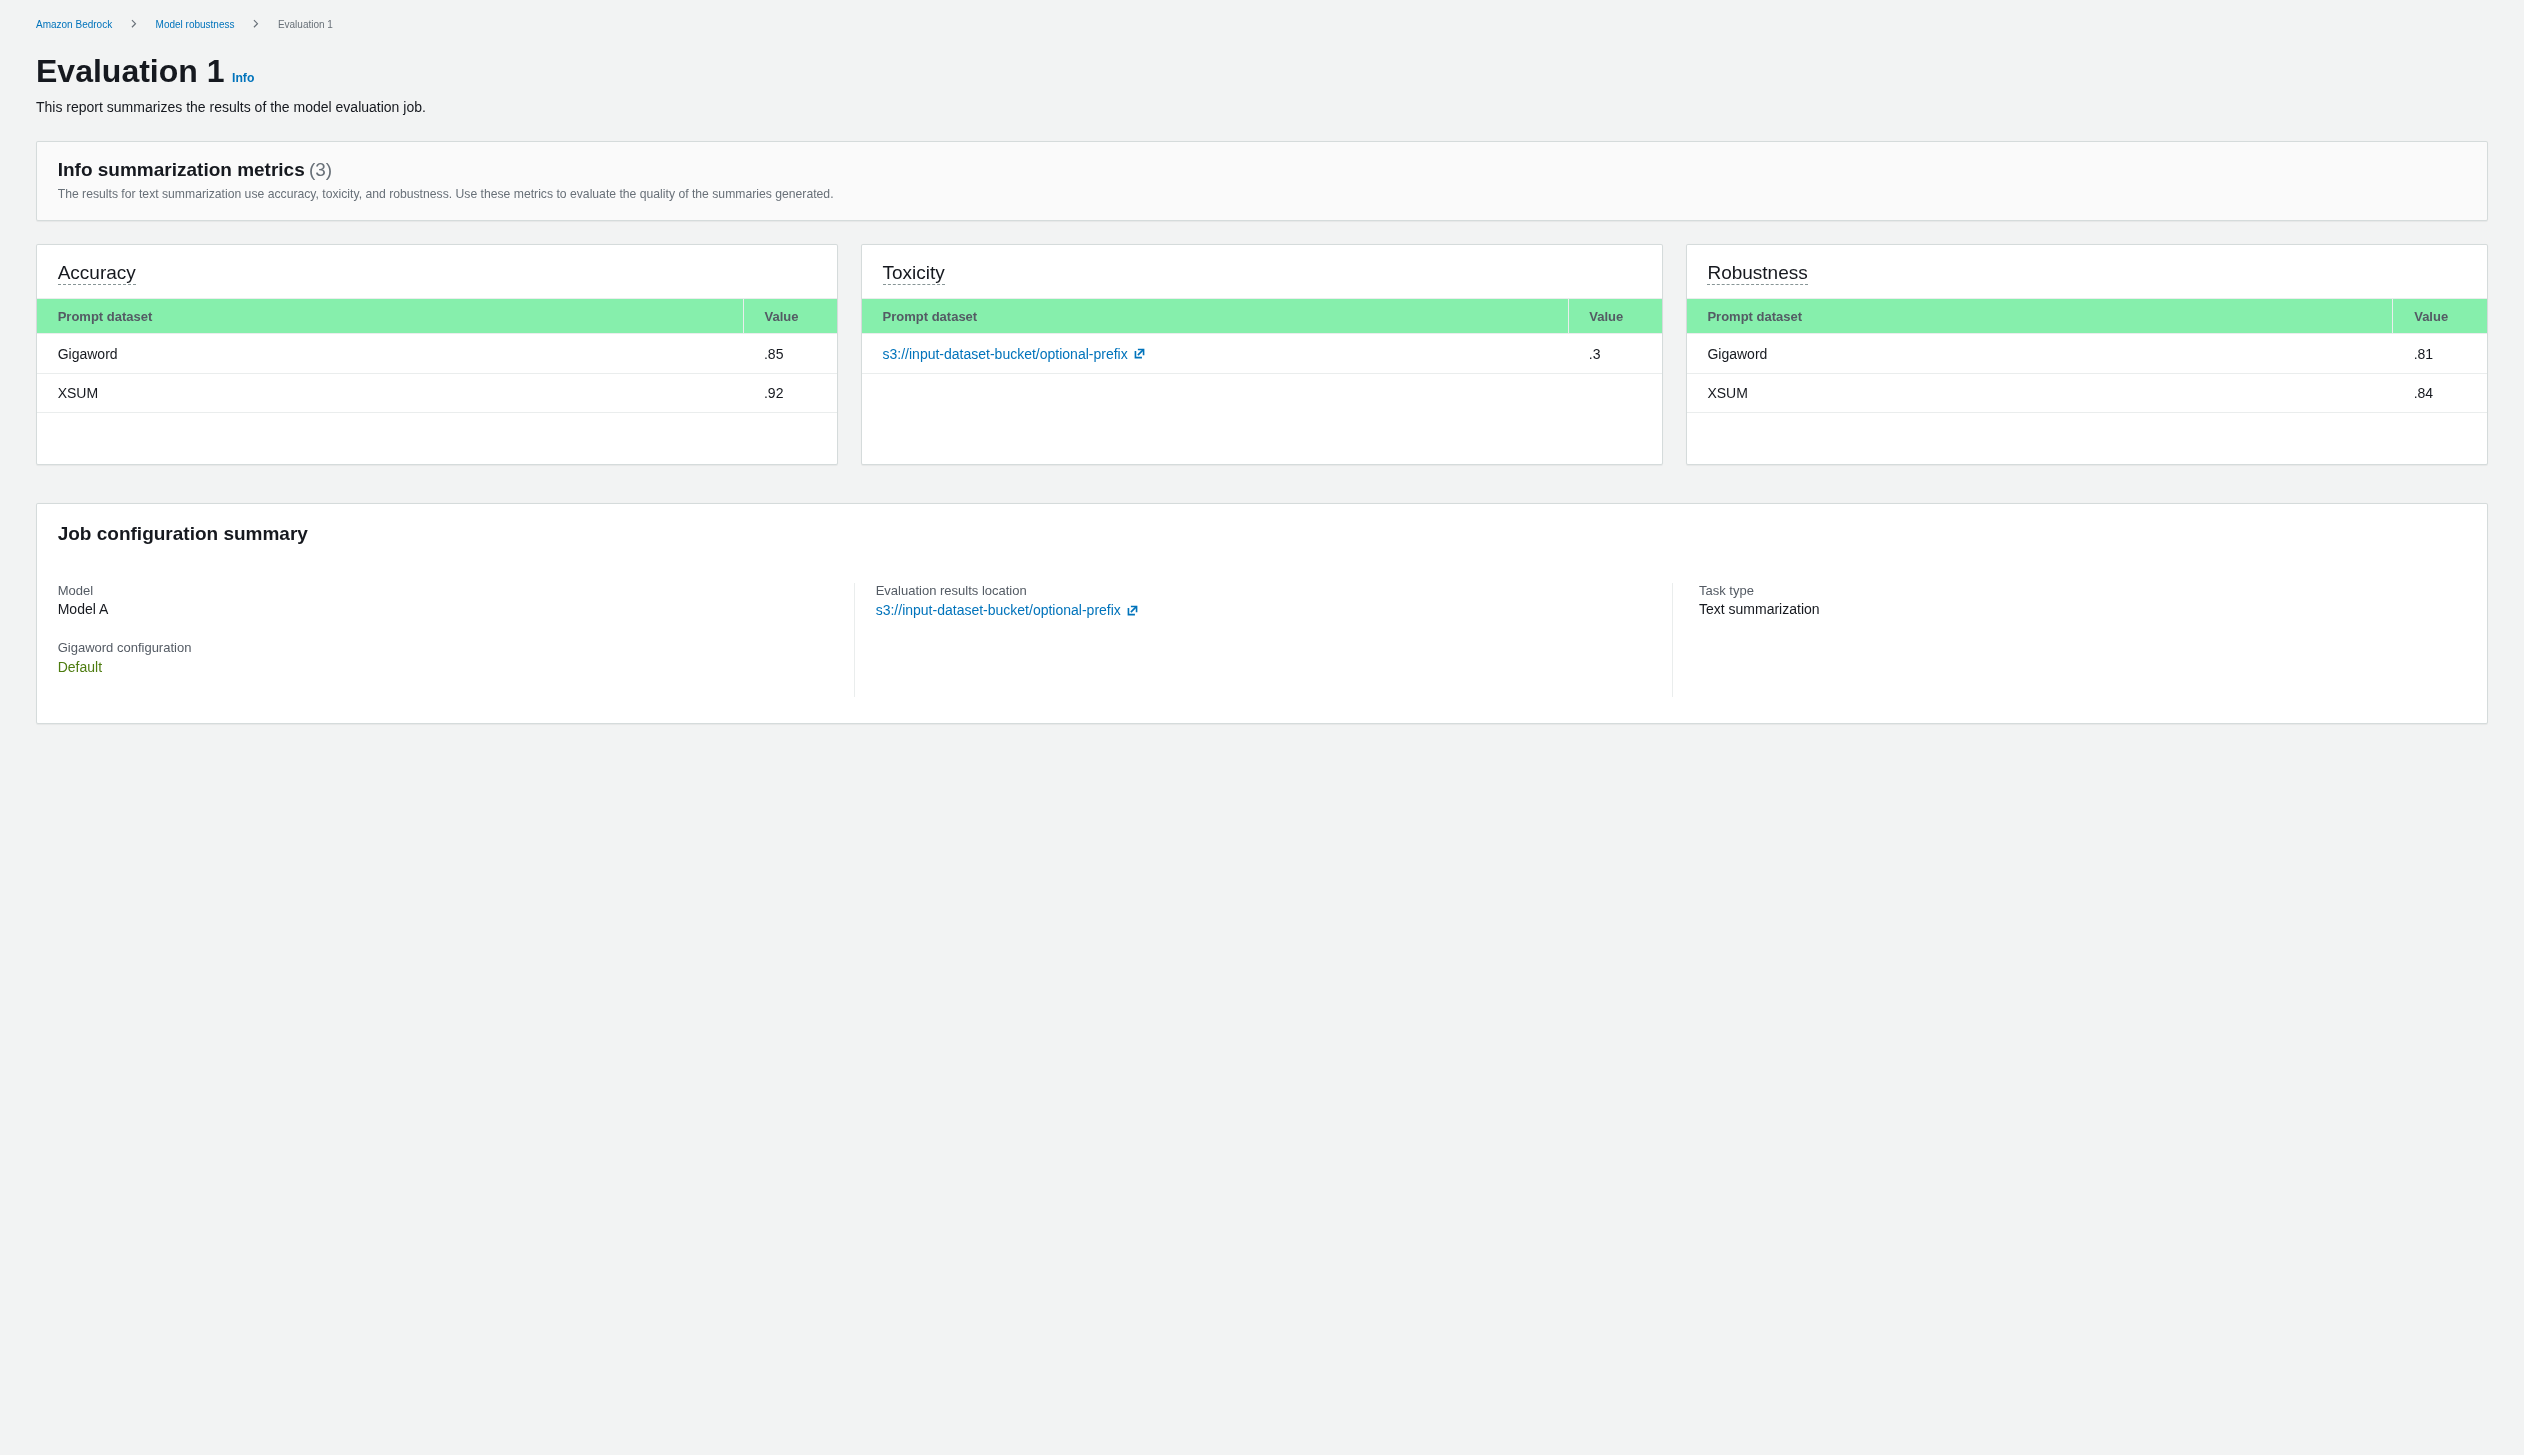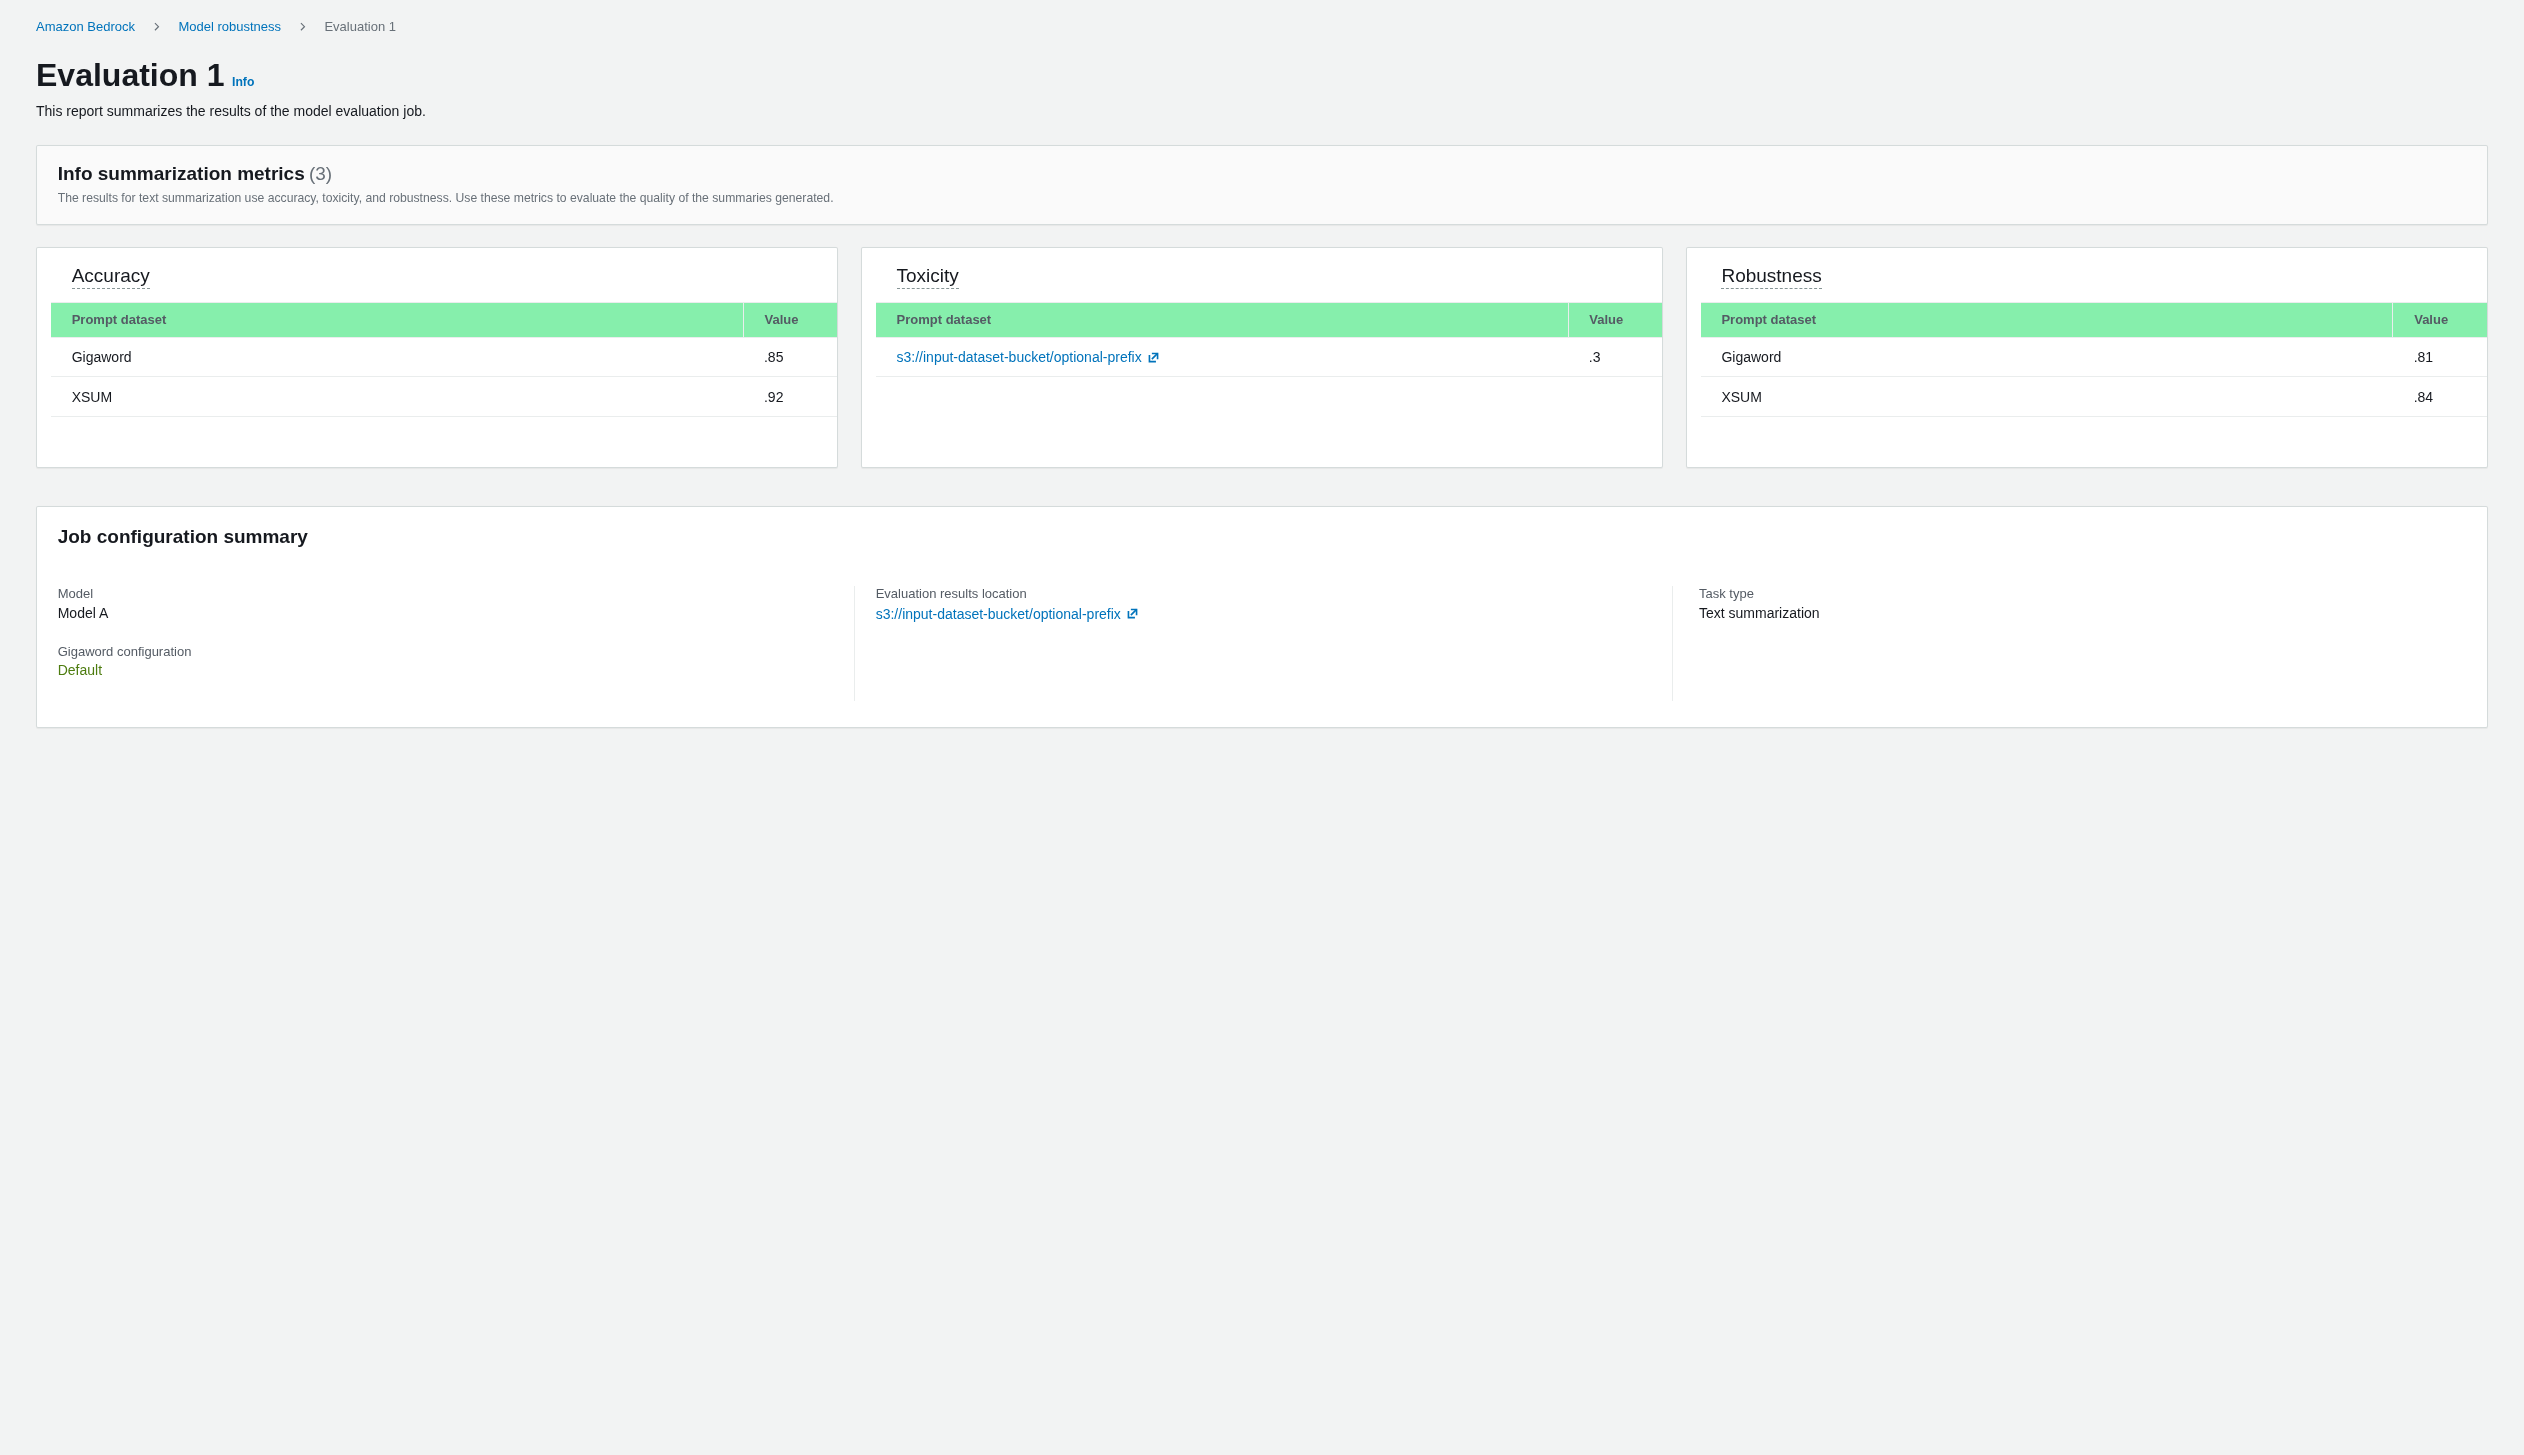"Amazon Bedrock" .breadcrumb { font-size: 13px -> 10px }
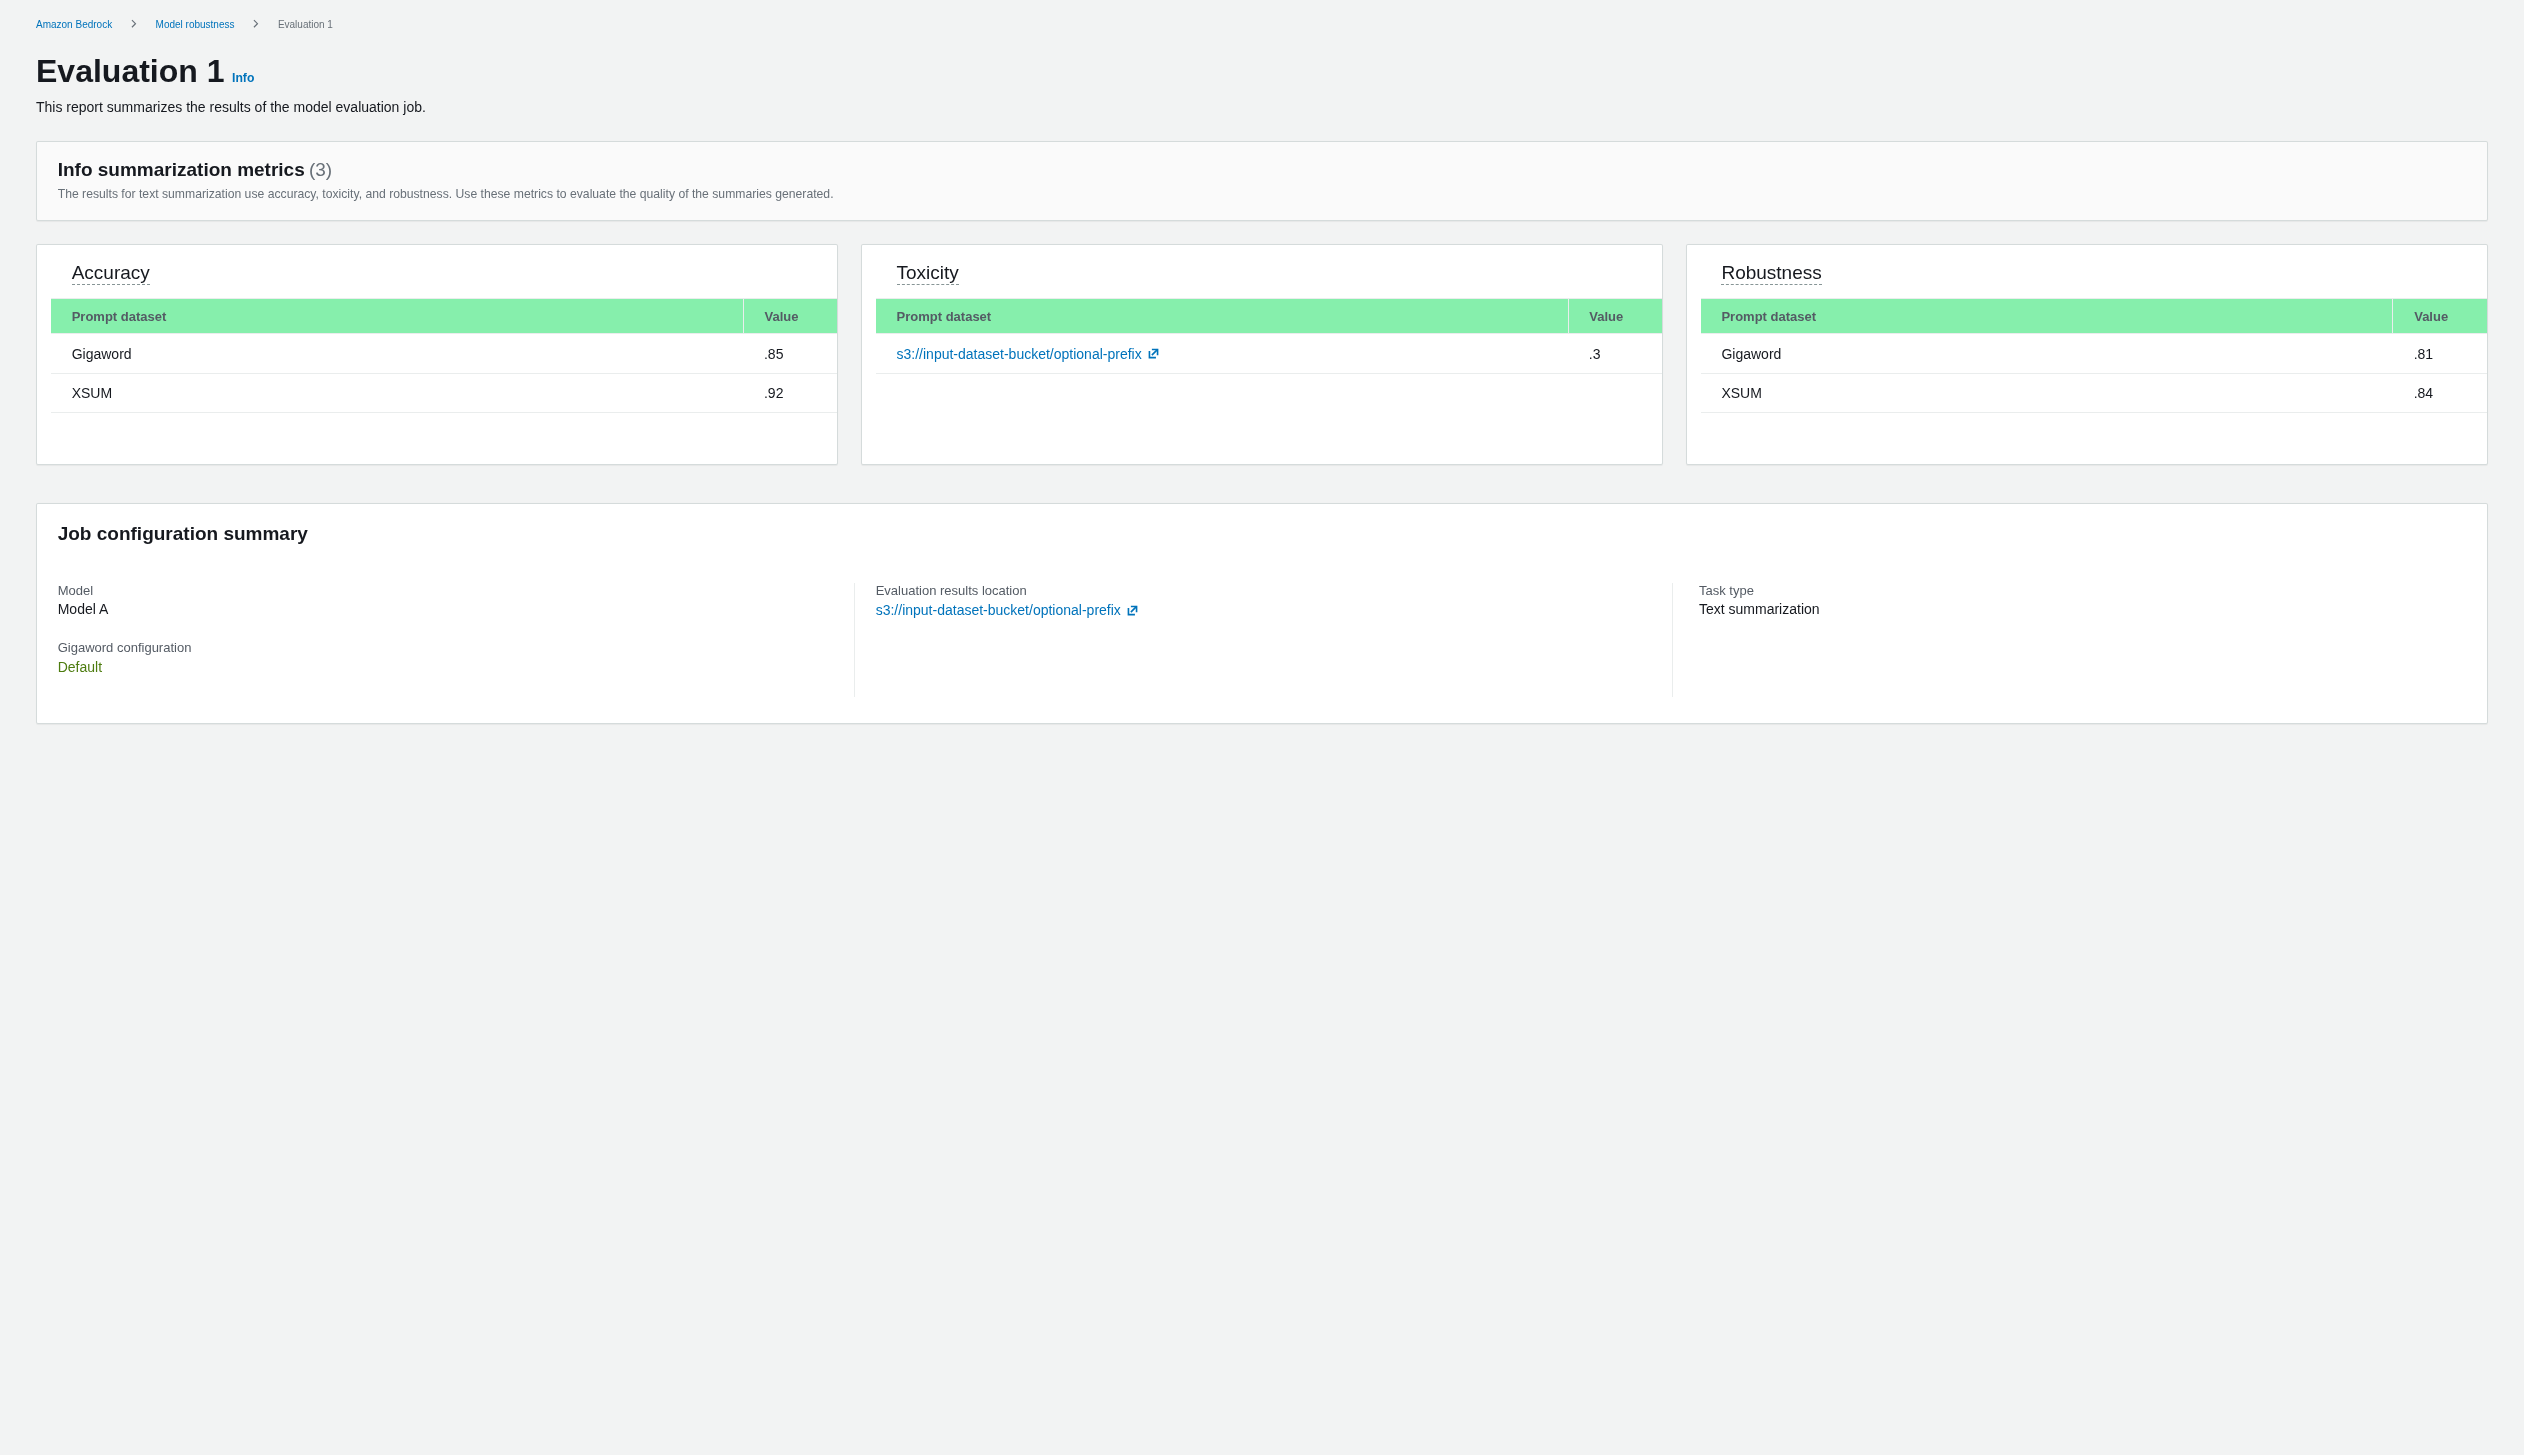"Accuracy" .metric-card { padding-left: 14px -> none }
